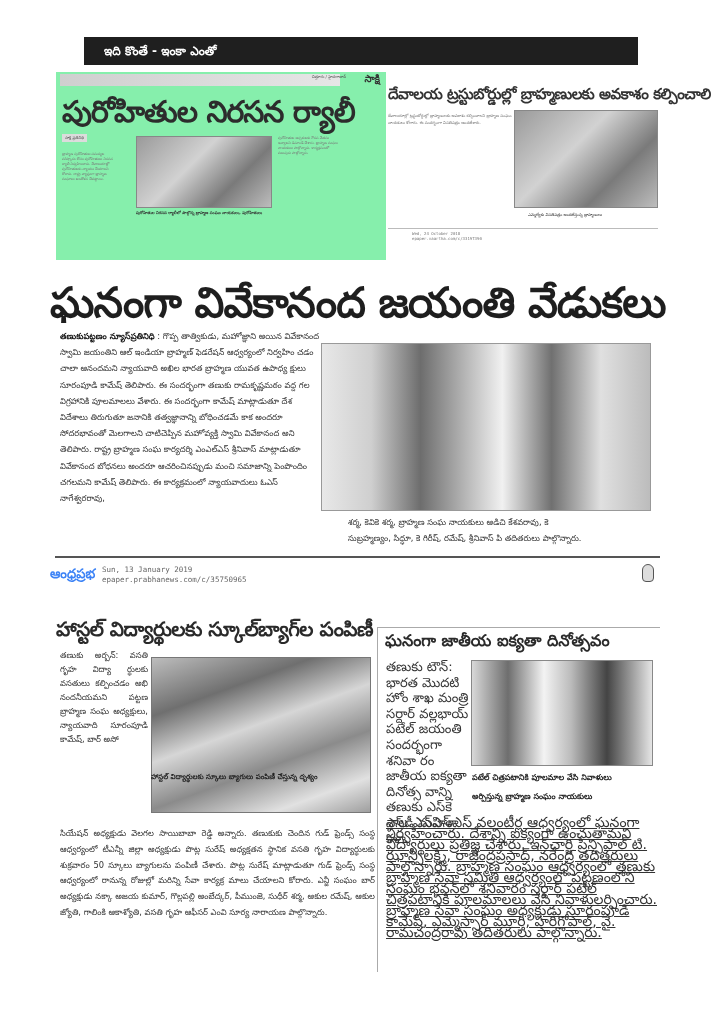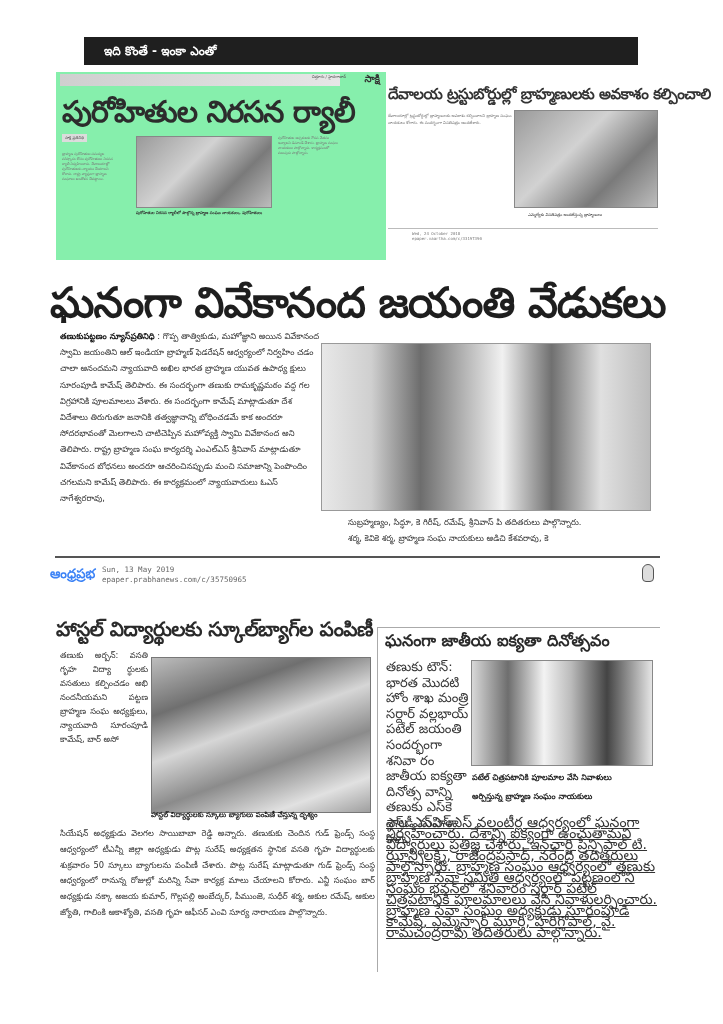"సుబ్రహ్మణ్యం, సిద్ధూ, కె గిరీష్, రమేష్," div { order: before "శర్మ, కెవికె శర్మ, బ్రాహ్మణ సంఘ" -> after "శర్మ, కెవికె శర్మ, బ్రాహ్మణ సంఘ" }
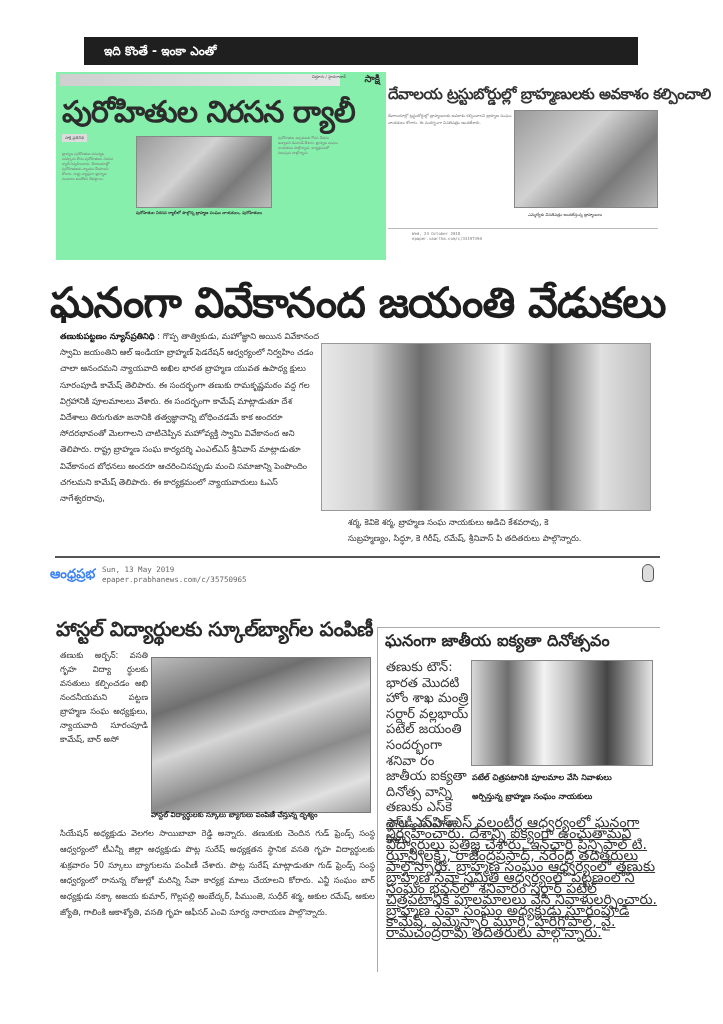"Sun, 13 May 2019" div { text: May -> January }
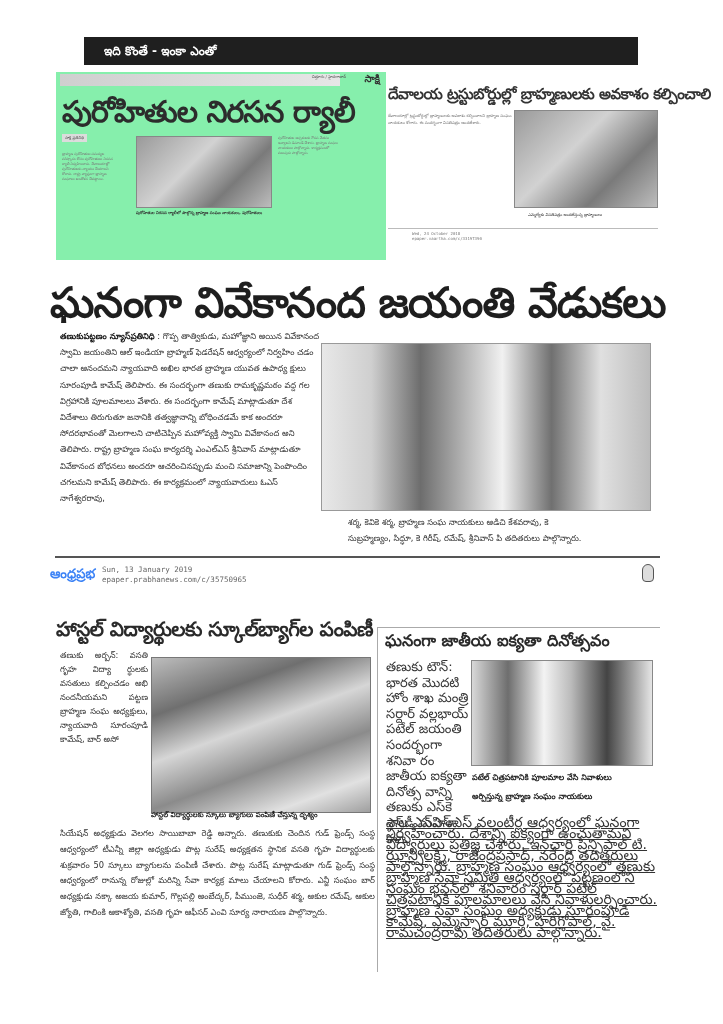"హాస్టల్ విద్యార్థులకు స్కూలు బ్యాగులు" .bl-caption { top: 811px -> 773px }
